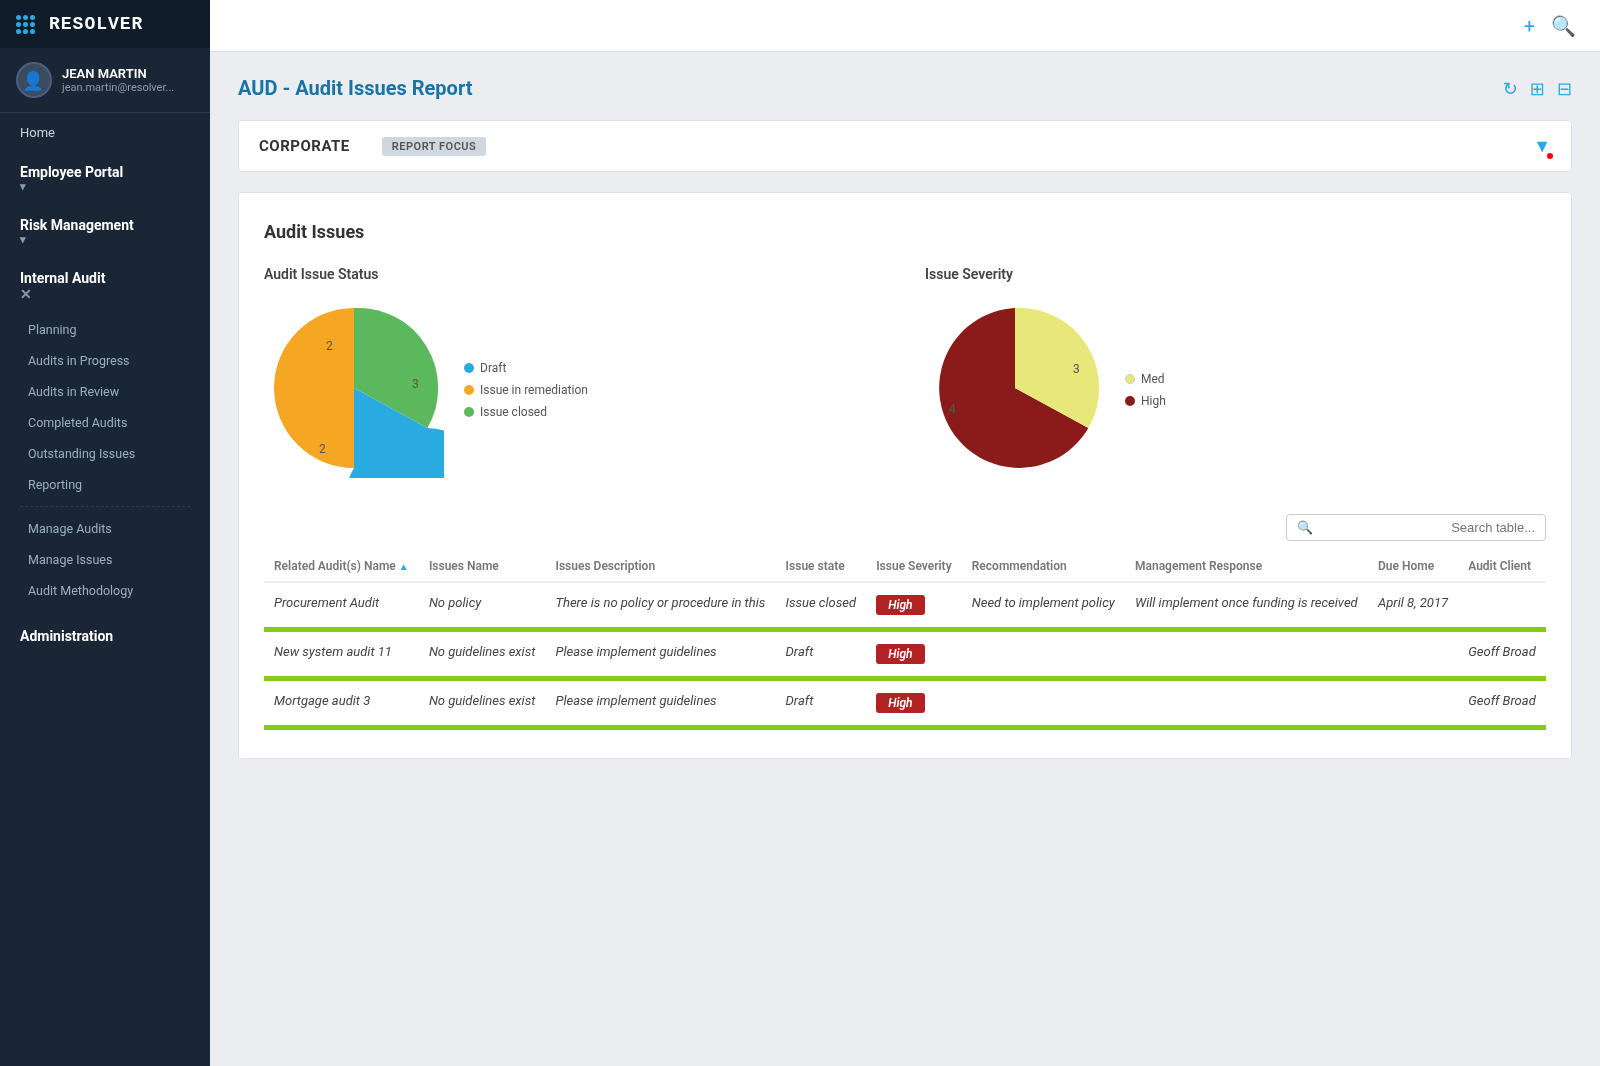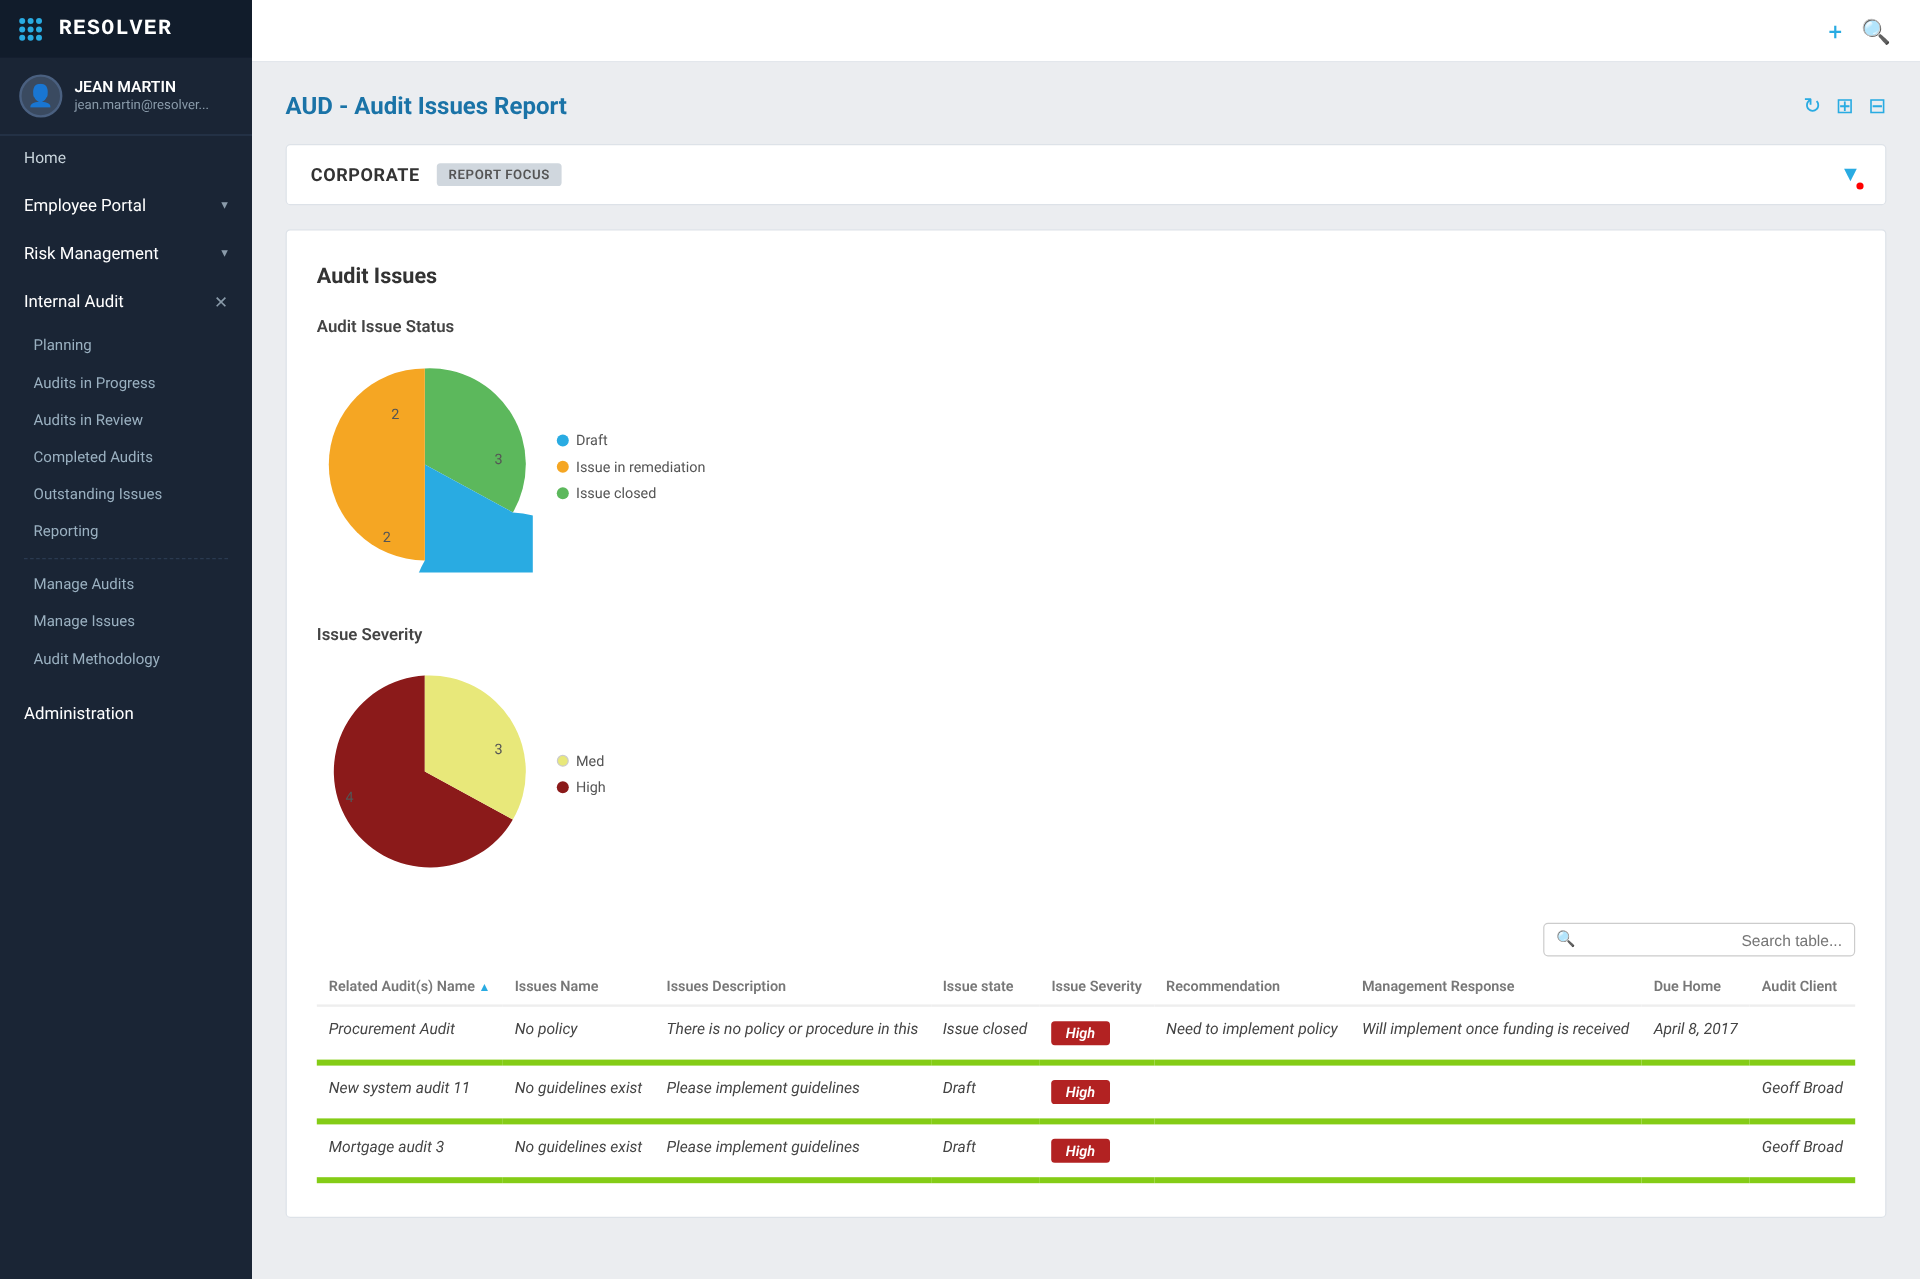"CORPORATE" .report-focus-left { gap: 14px -> 32px }
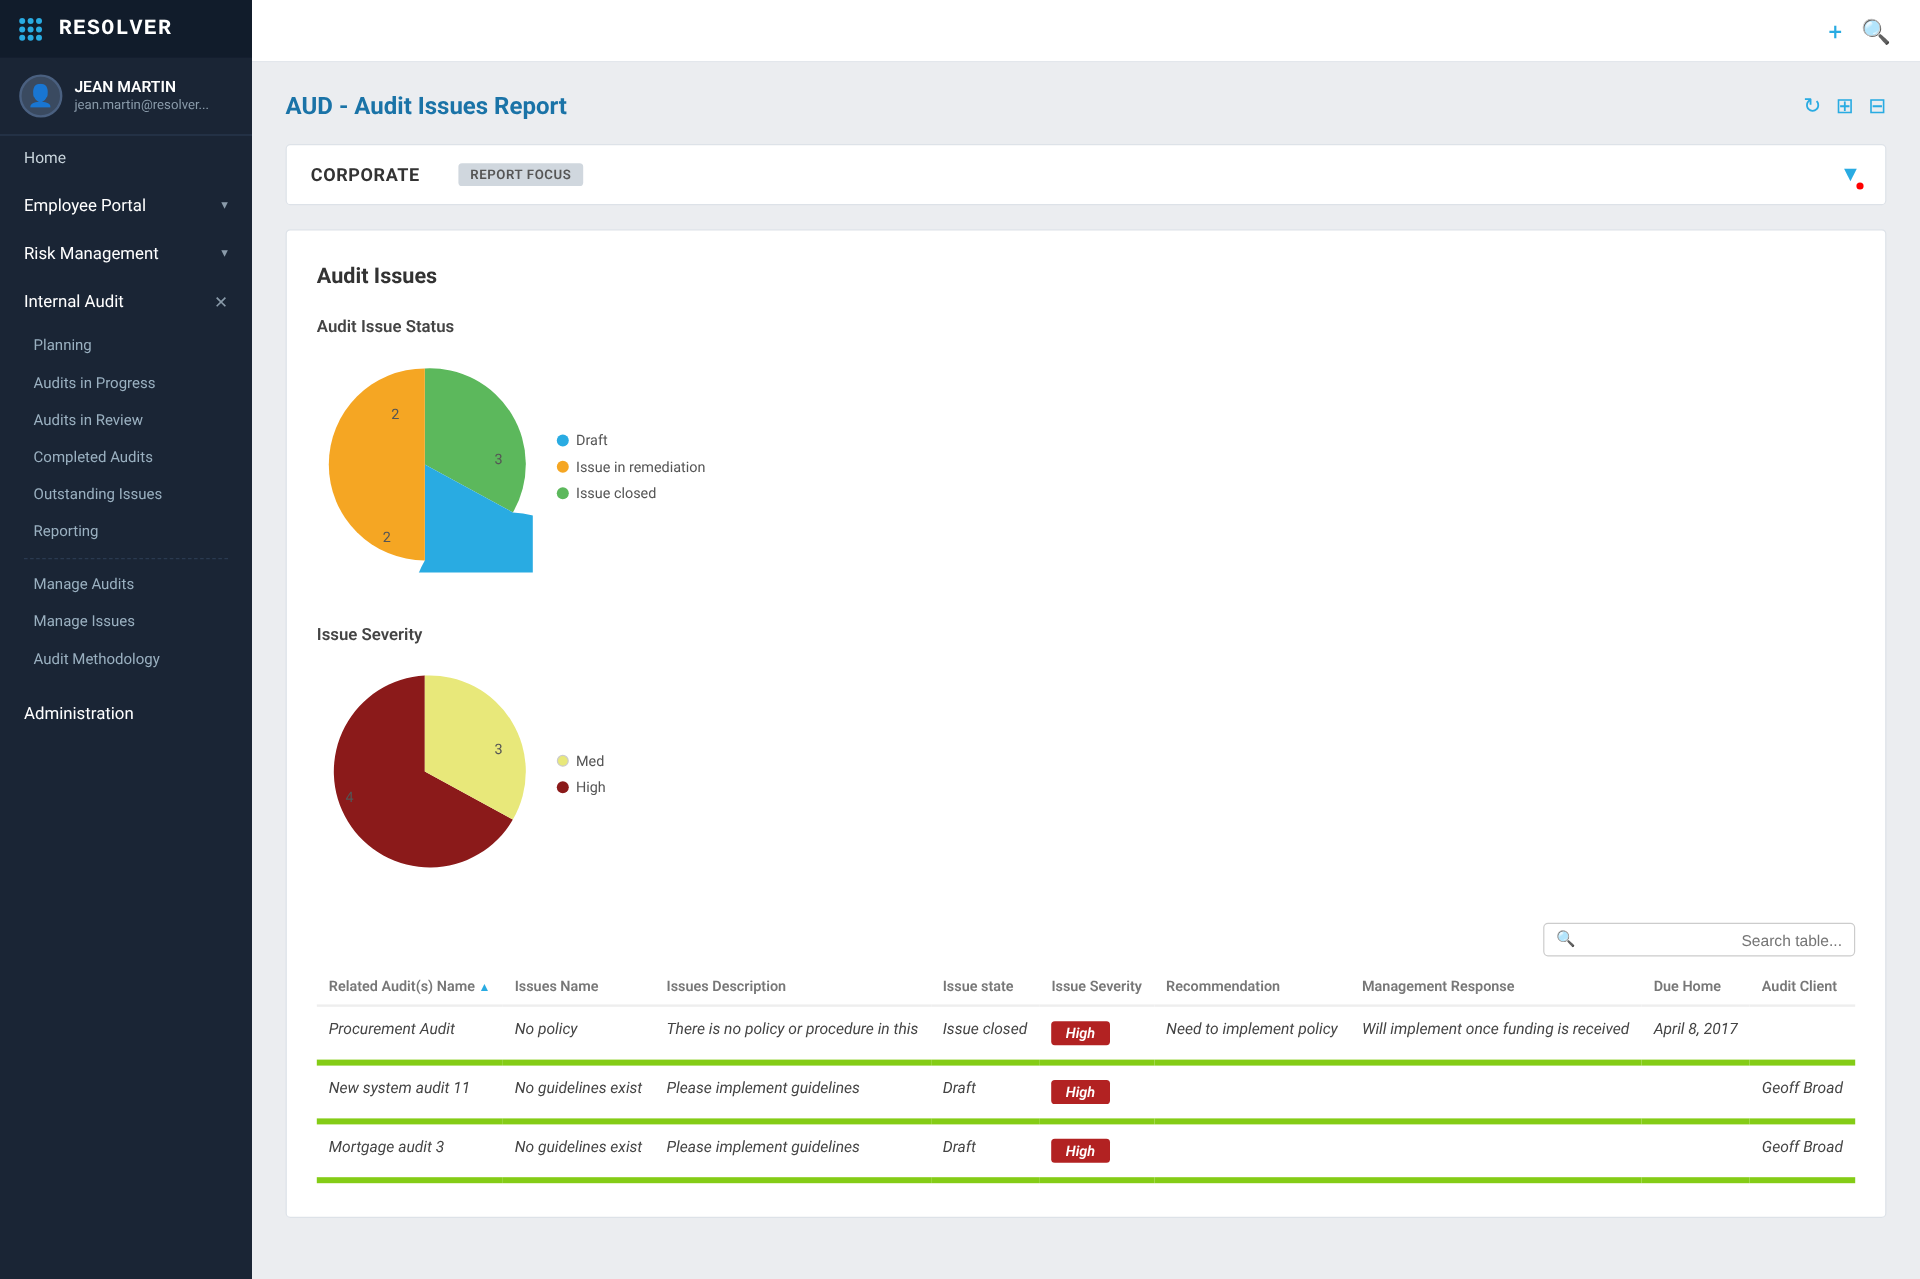"Employee Portal" .sidebar-nav-item.section-header { flex-direction: none -> column; font-weight: 400 -> 700 }
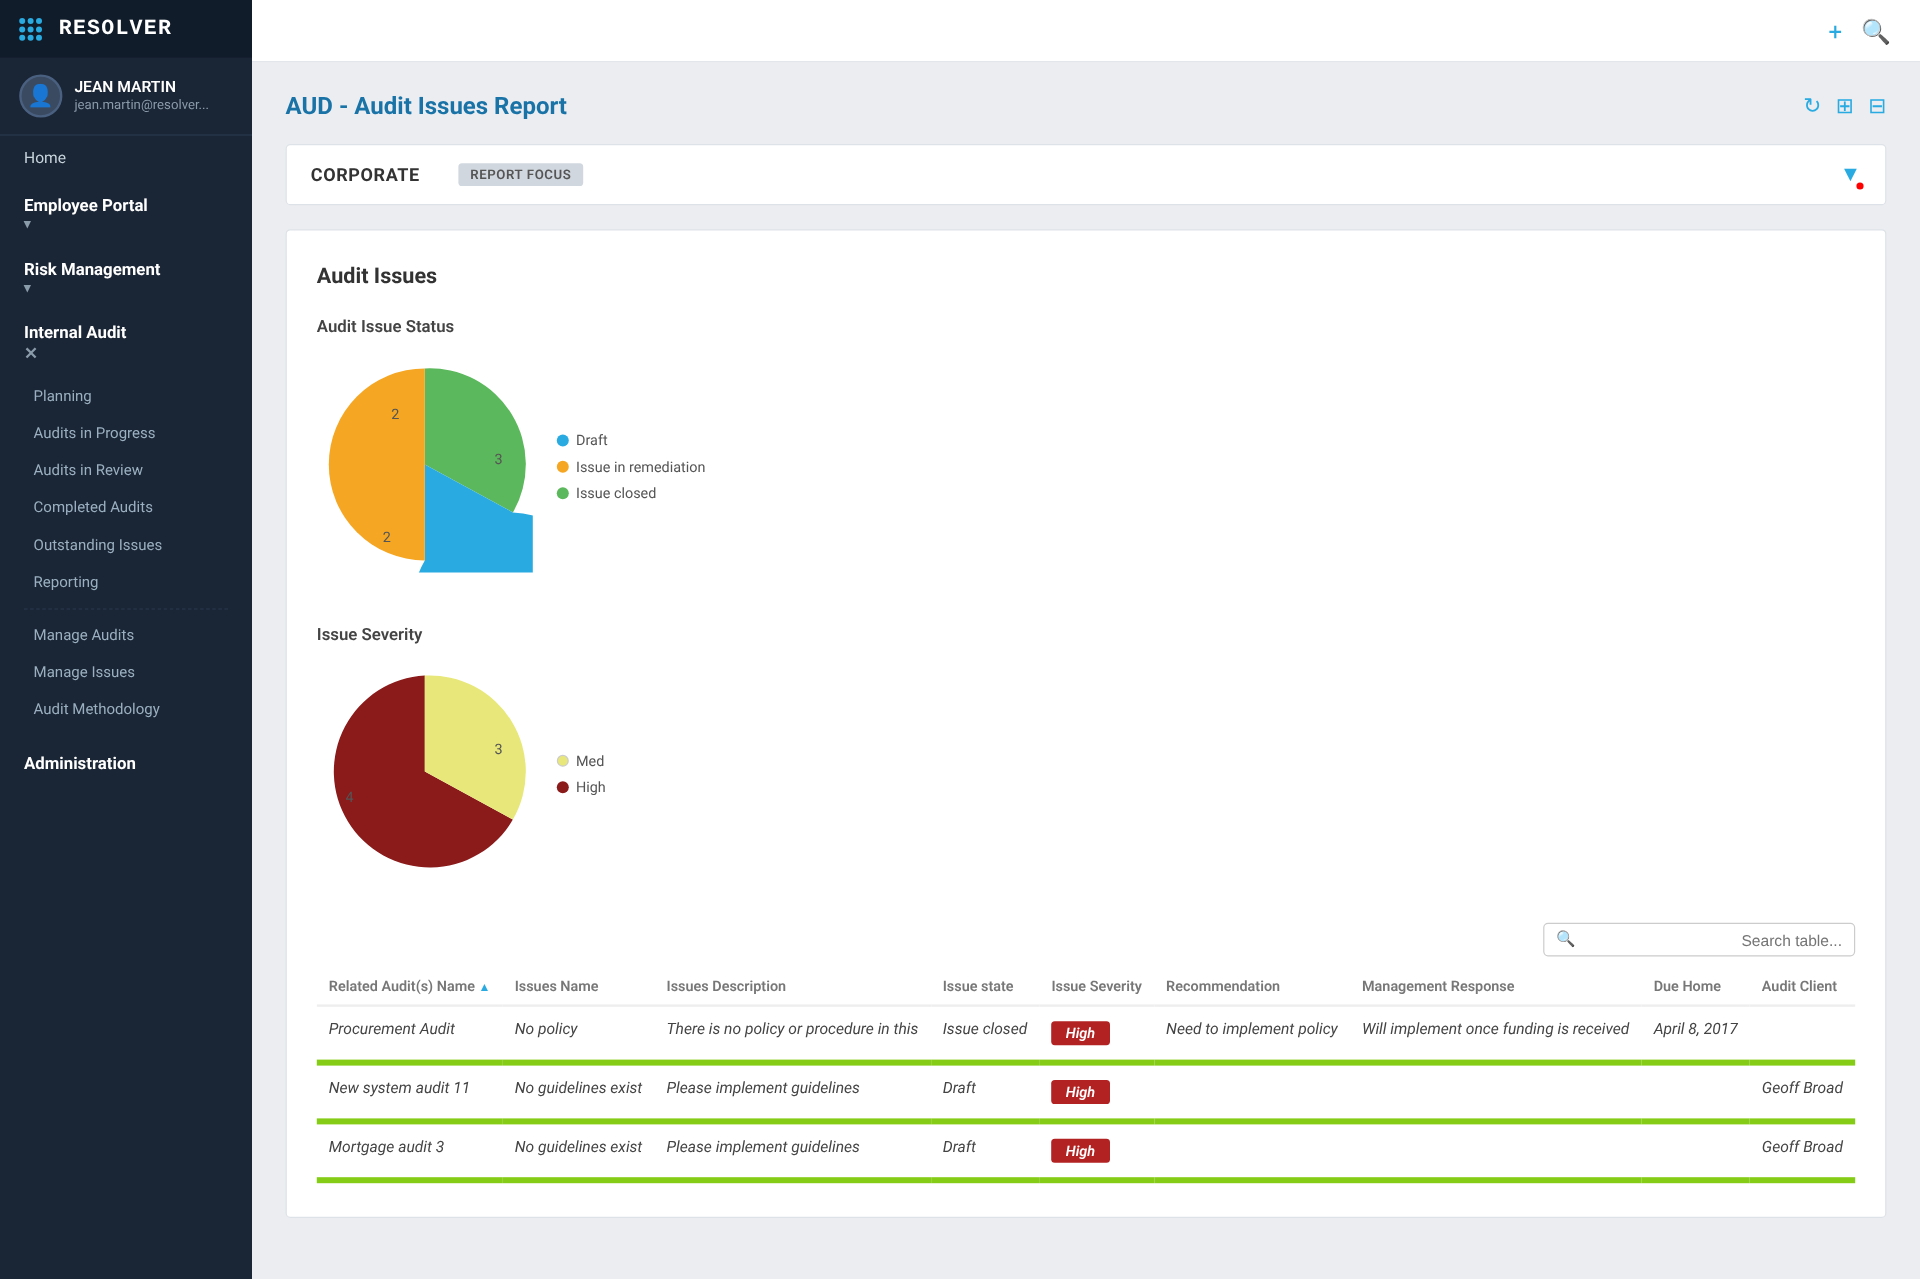"Audit Issue Status" .charts-row { flex-direction: column -> none }
